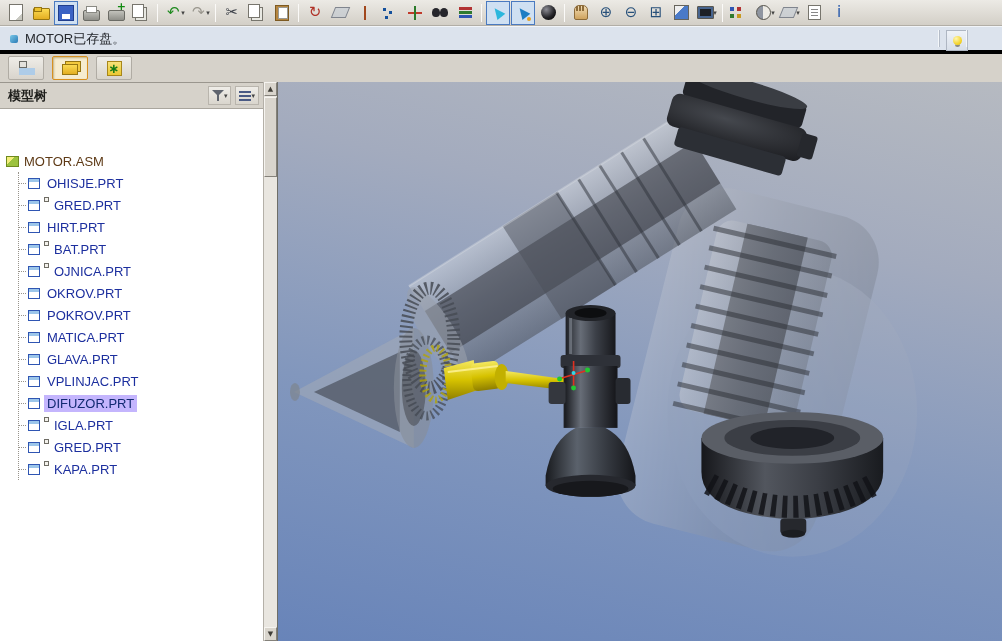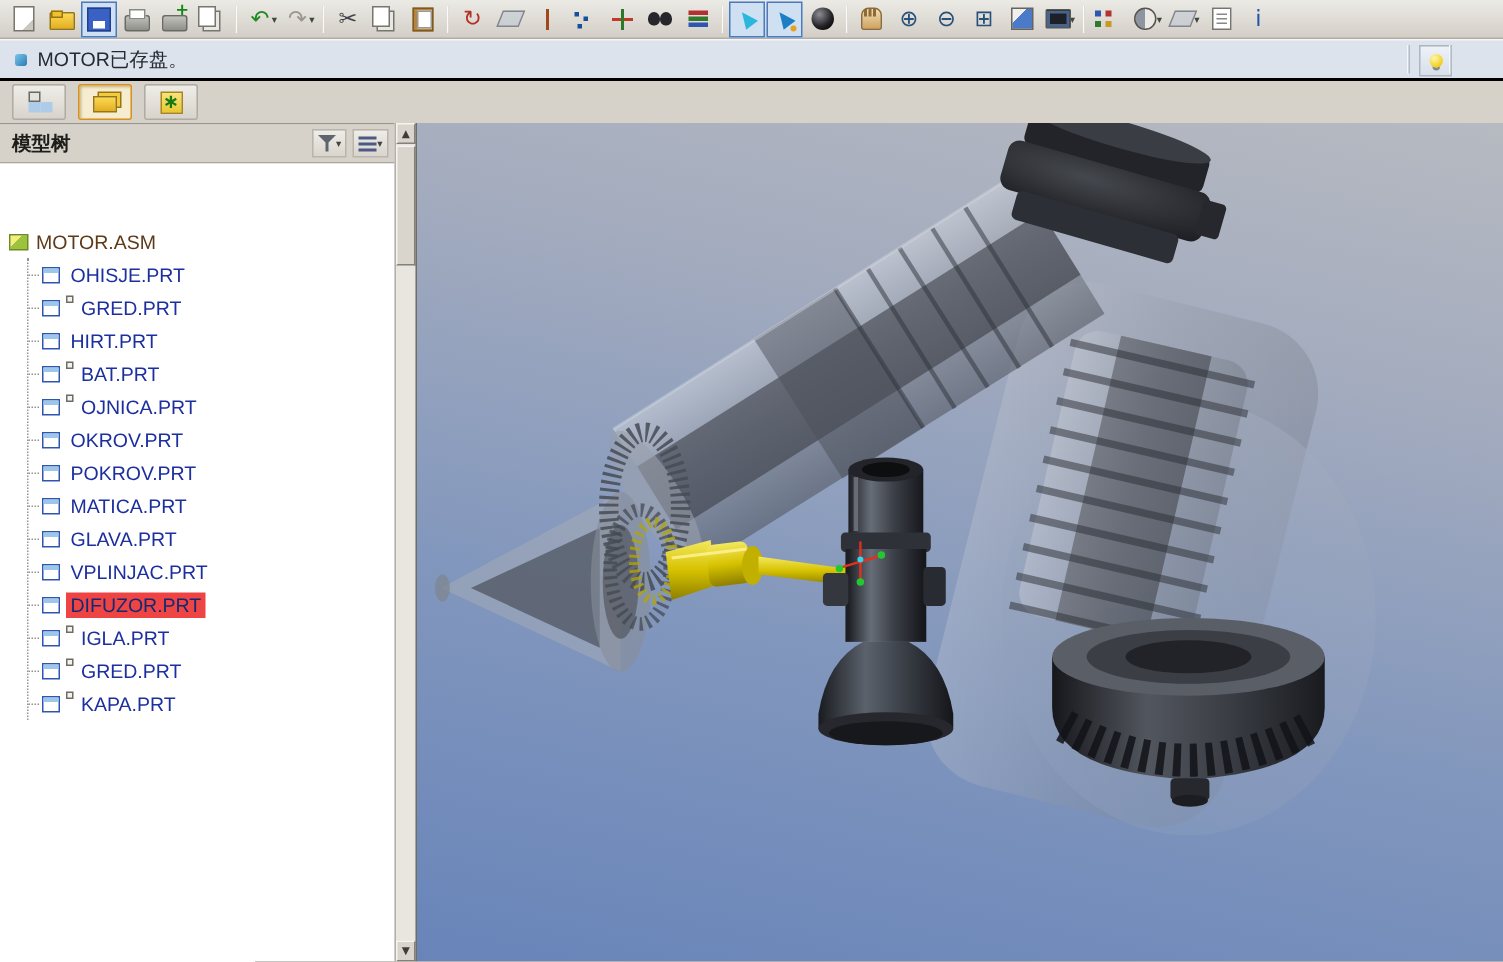"MOTOR已存盘。" .msgbar { border-bottom: 2px solid #000000 -> 4px solid #000000 }
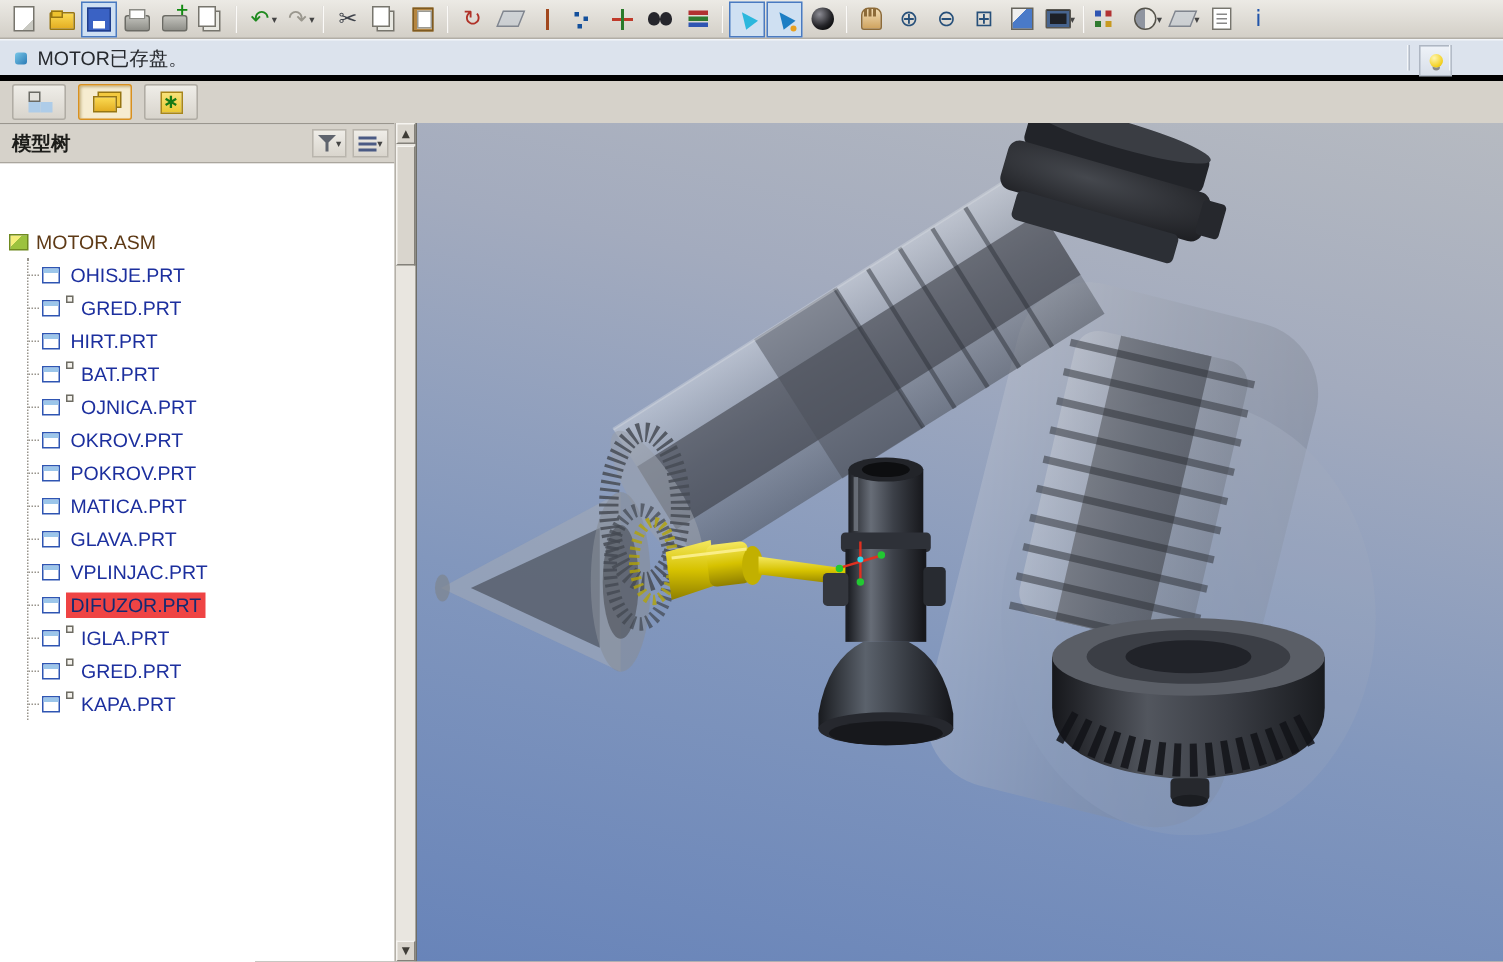"DIFUZOR.PRT" .tree-label.selected { background: #ef4444 -> #c4b5fd }
